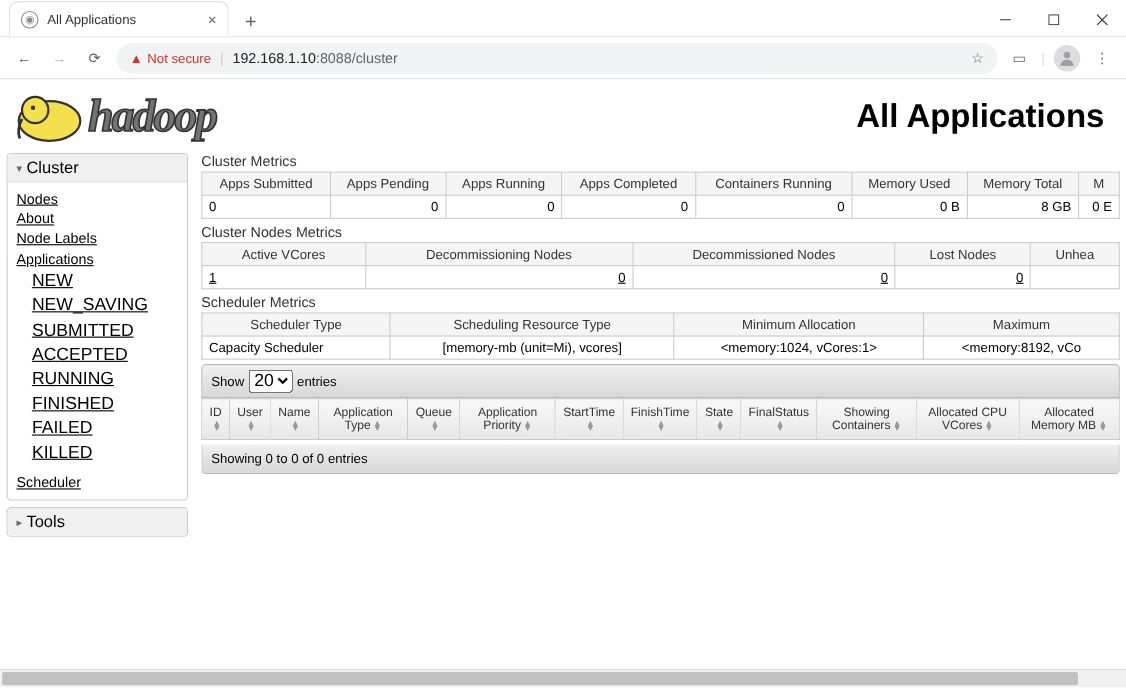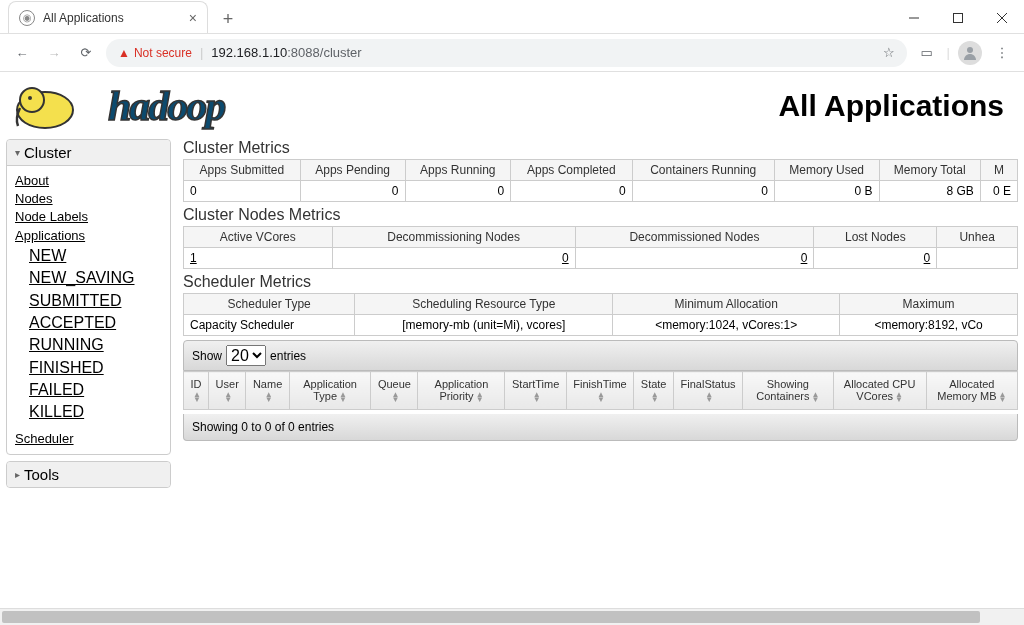"hadoop" .logo-text { color: #0c4a6e -> #737373; margin-left: 28px -> none }
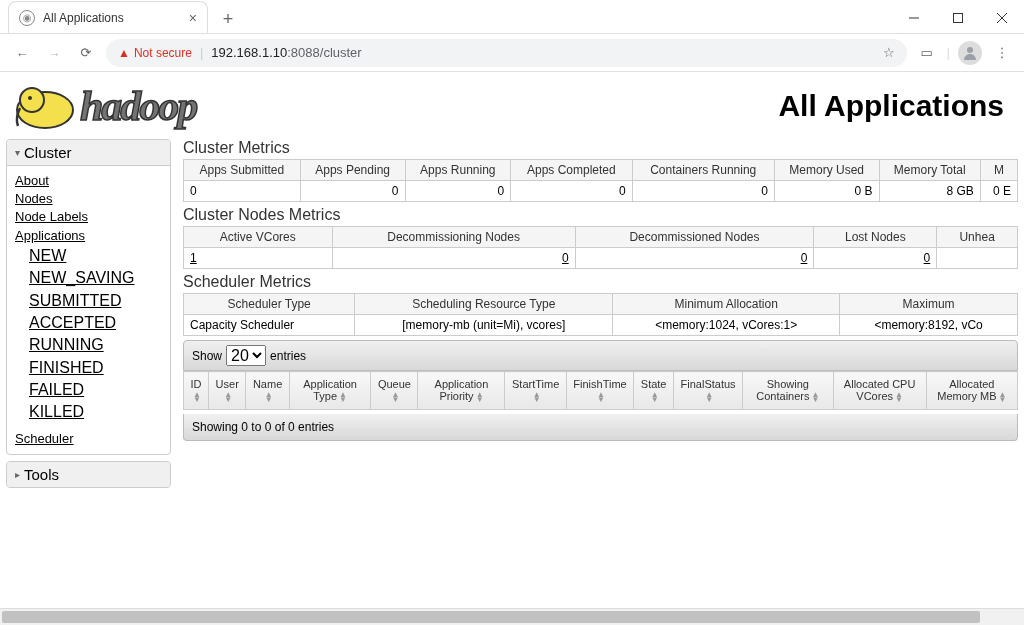"Cluster Metrics" .section-title { font-size: 16px -> 13px }
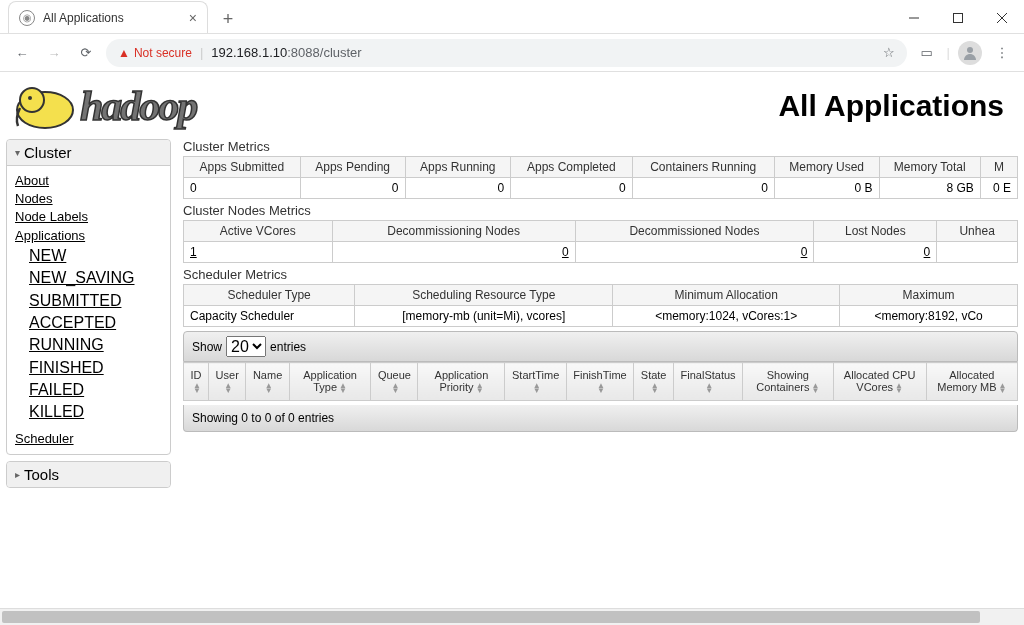"About" a { order: before "Nodes" -> after "Nodes" }
